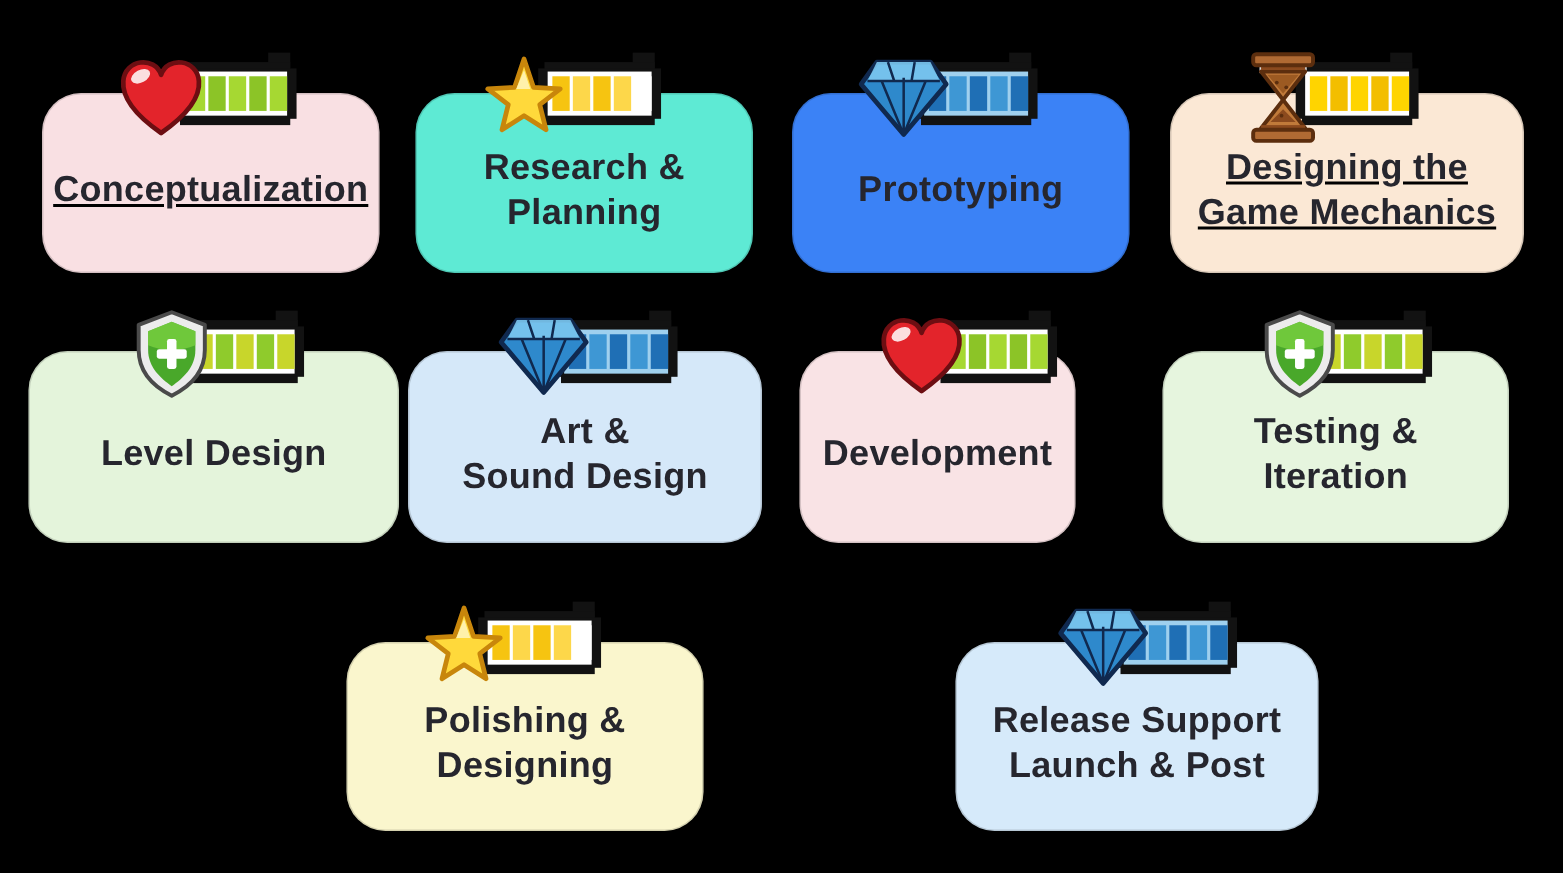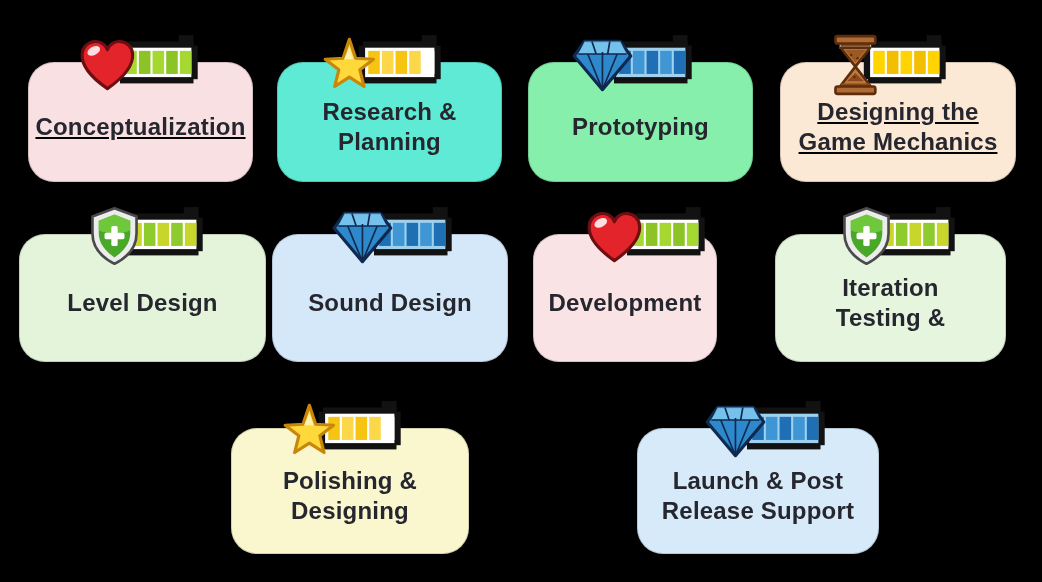"Prototyping" div.card { background-color: #86efac -> #3b82f6 }
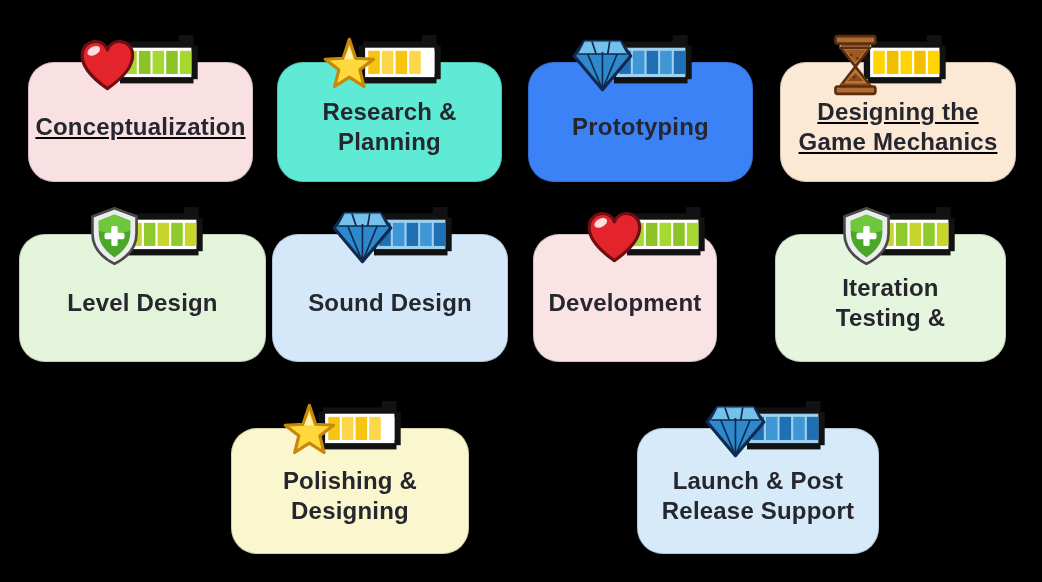"Art &" span.line { html: none -> <span>Art &amp;</span> }
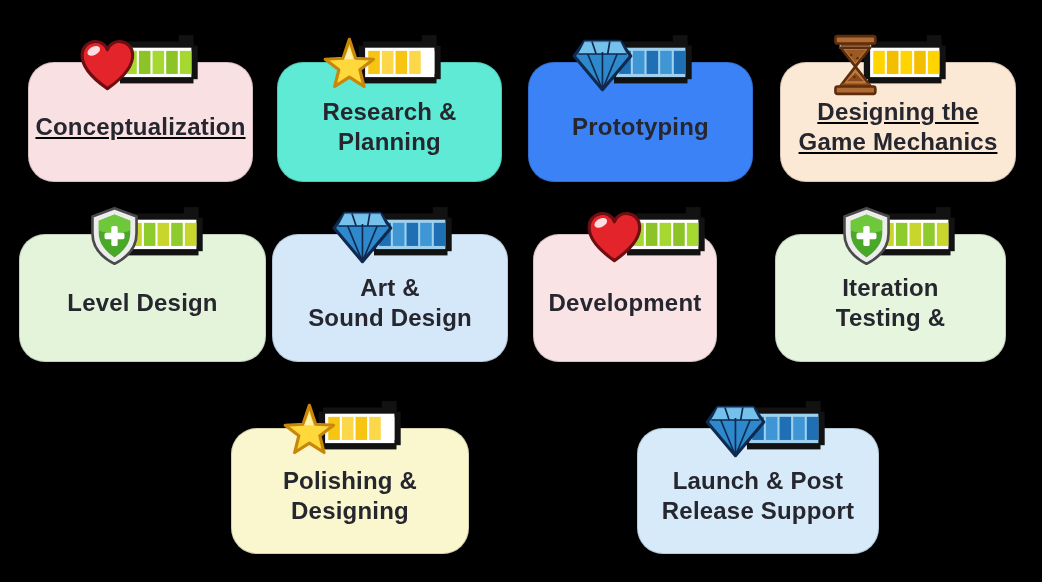"Iteration" span.line { order: before "Testing &" -> after "Testing &" }
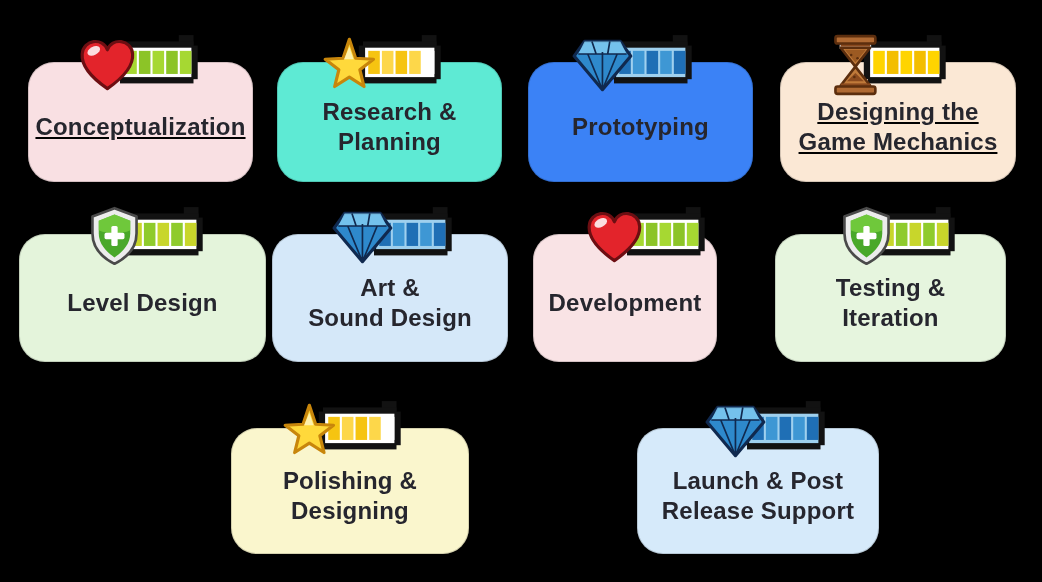"Launch & Post" span.line { order: before "Release Support" -> after "Release Support" }
